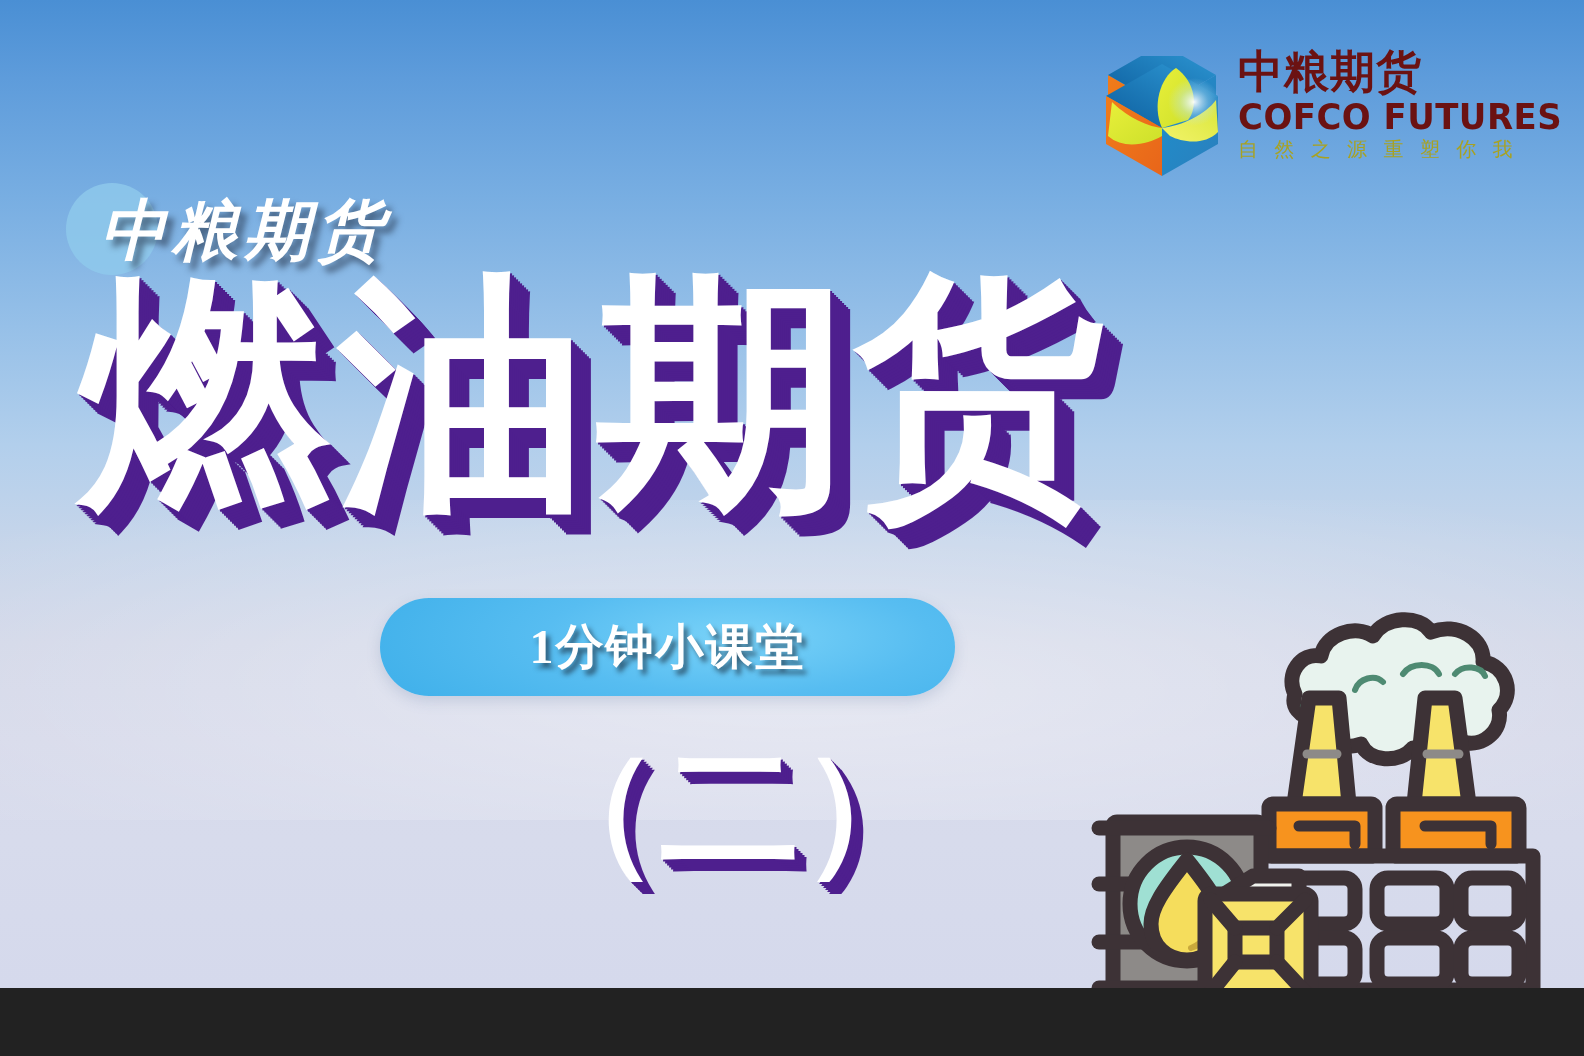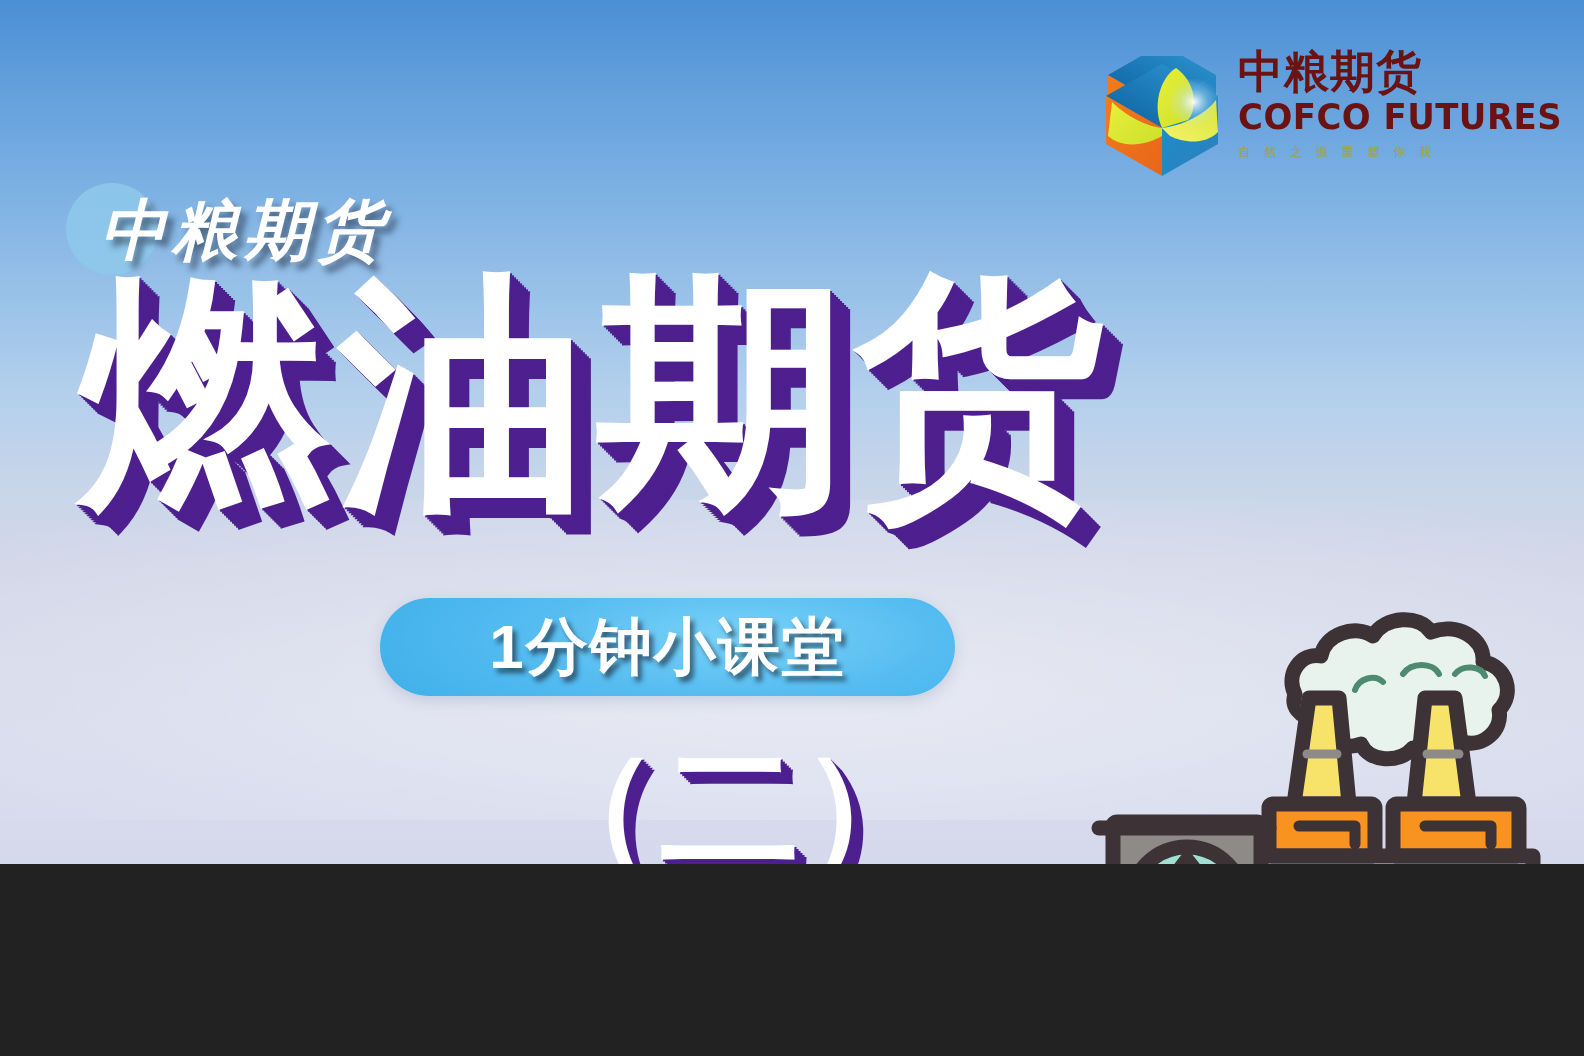"中粮期货" #poster { height: 864px -> 988px }
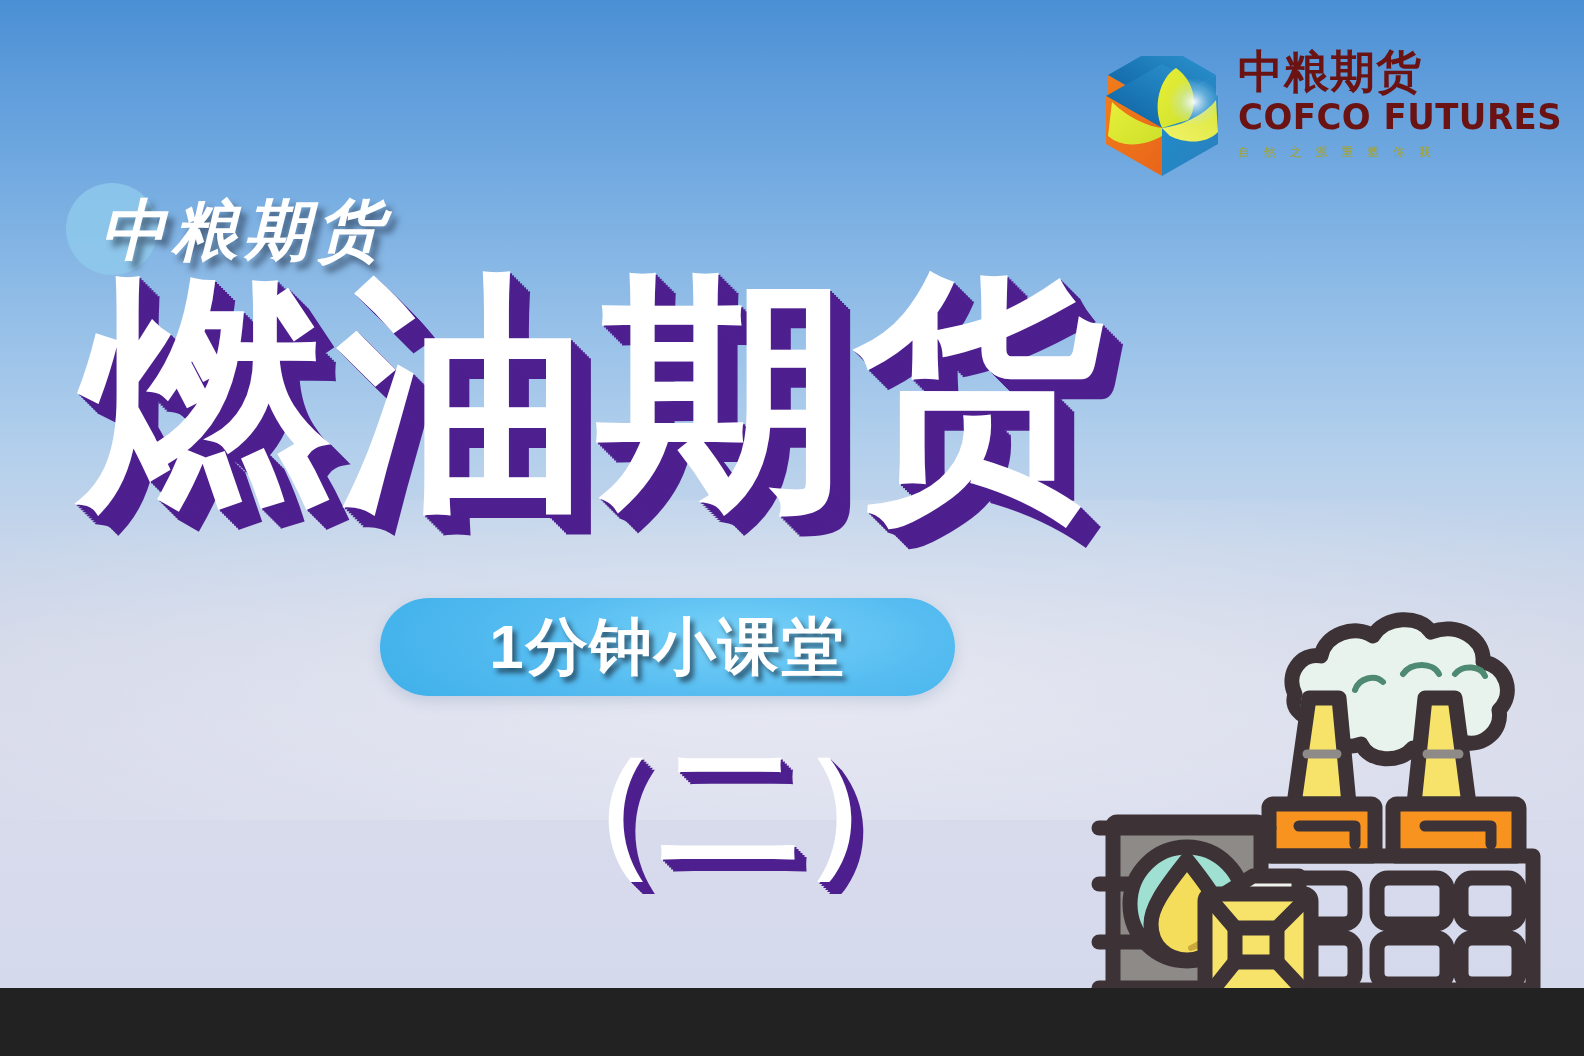"自 然 之 源 重" .logo-slogan { font-size: 12px -> 20px; margin-top: 8px -> none }
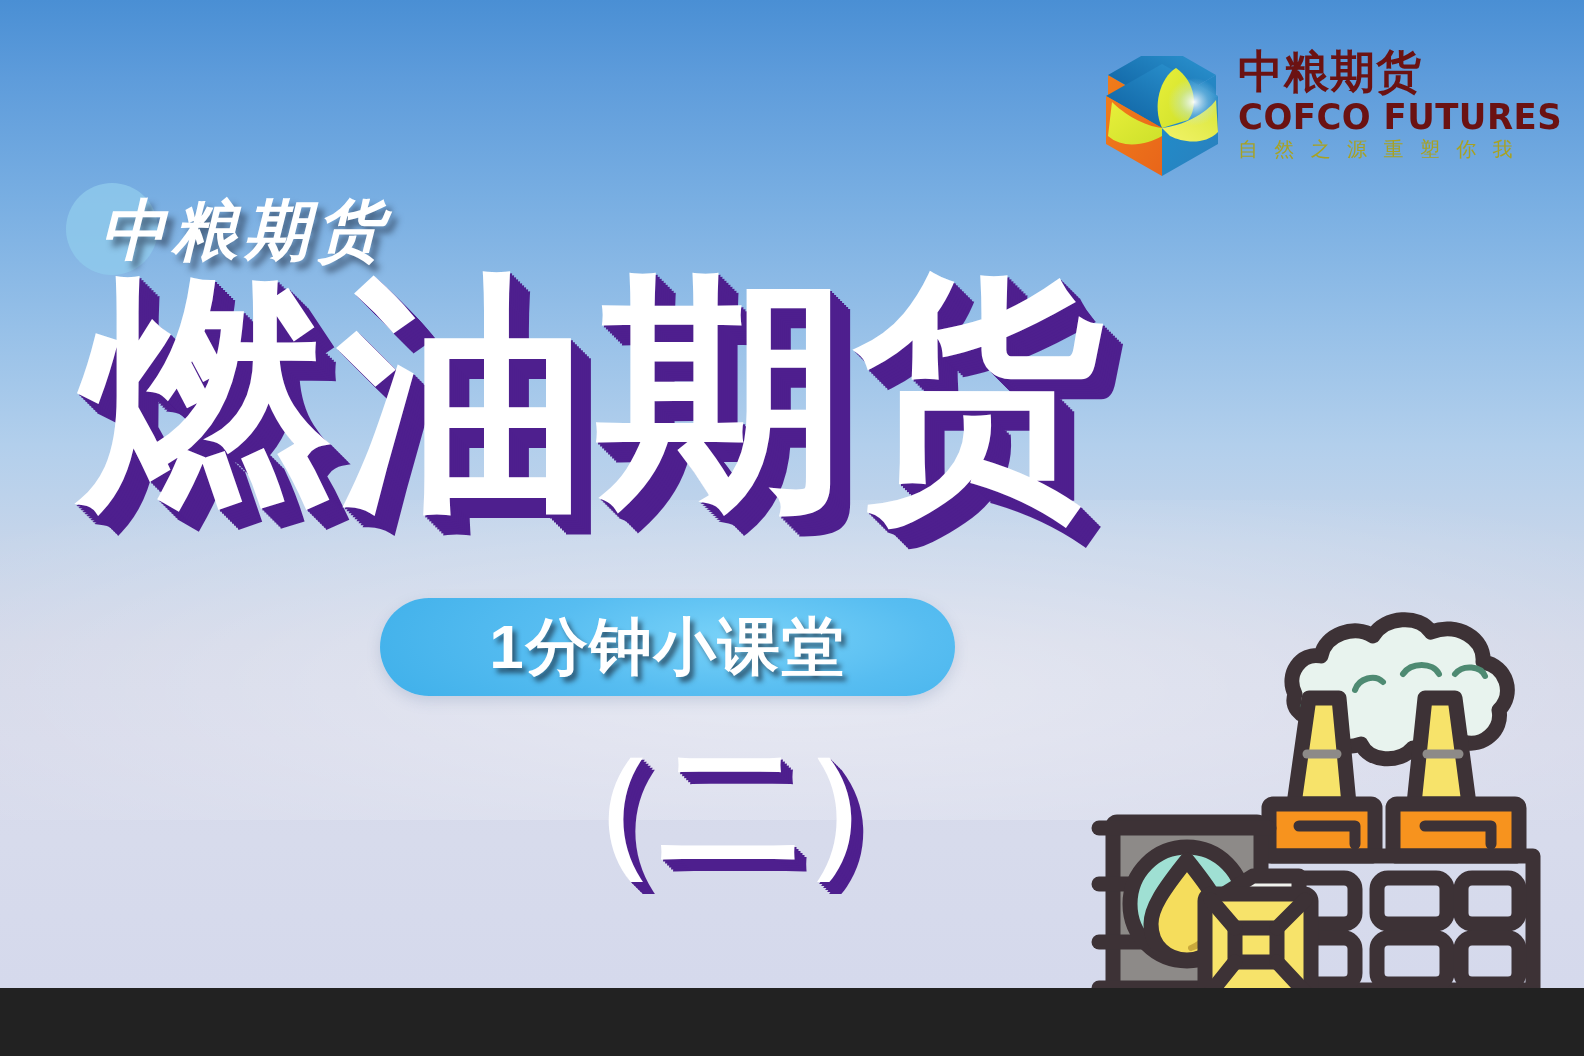"1分钟小课堂" .pill-label { font-family: Liberation Sans, sans-serif -> Liberation Serif, serif; font-size: 62px -> 48px }
